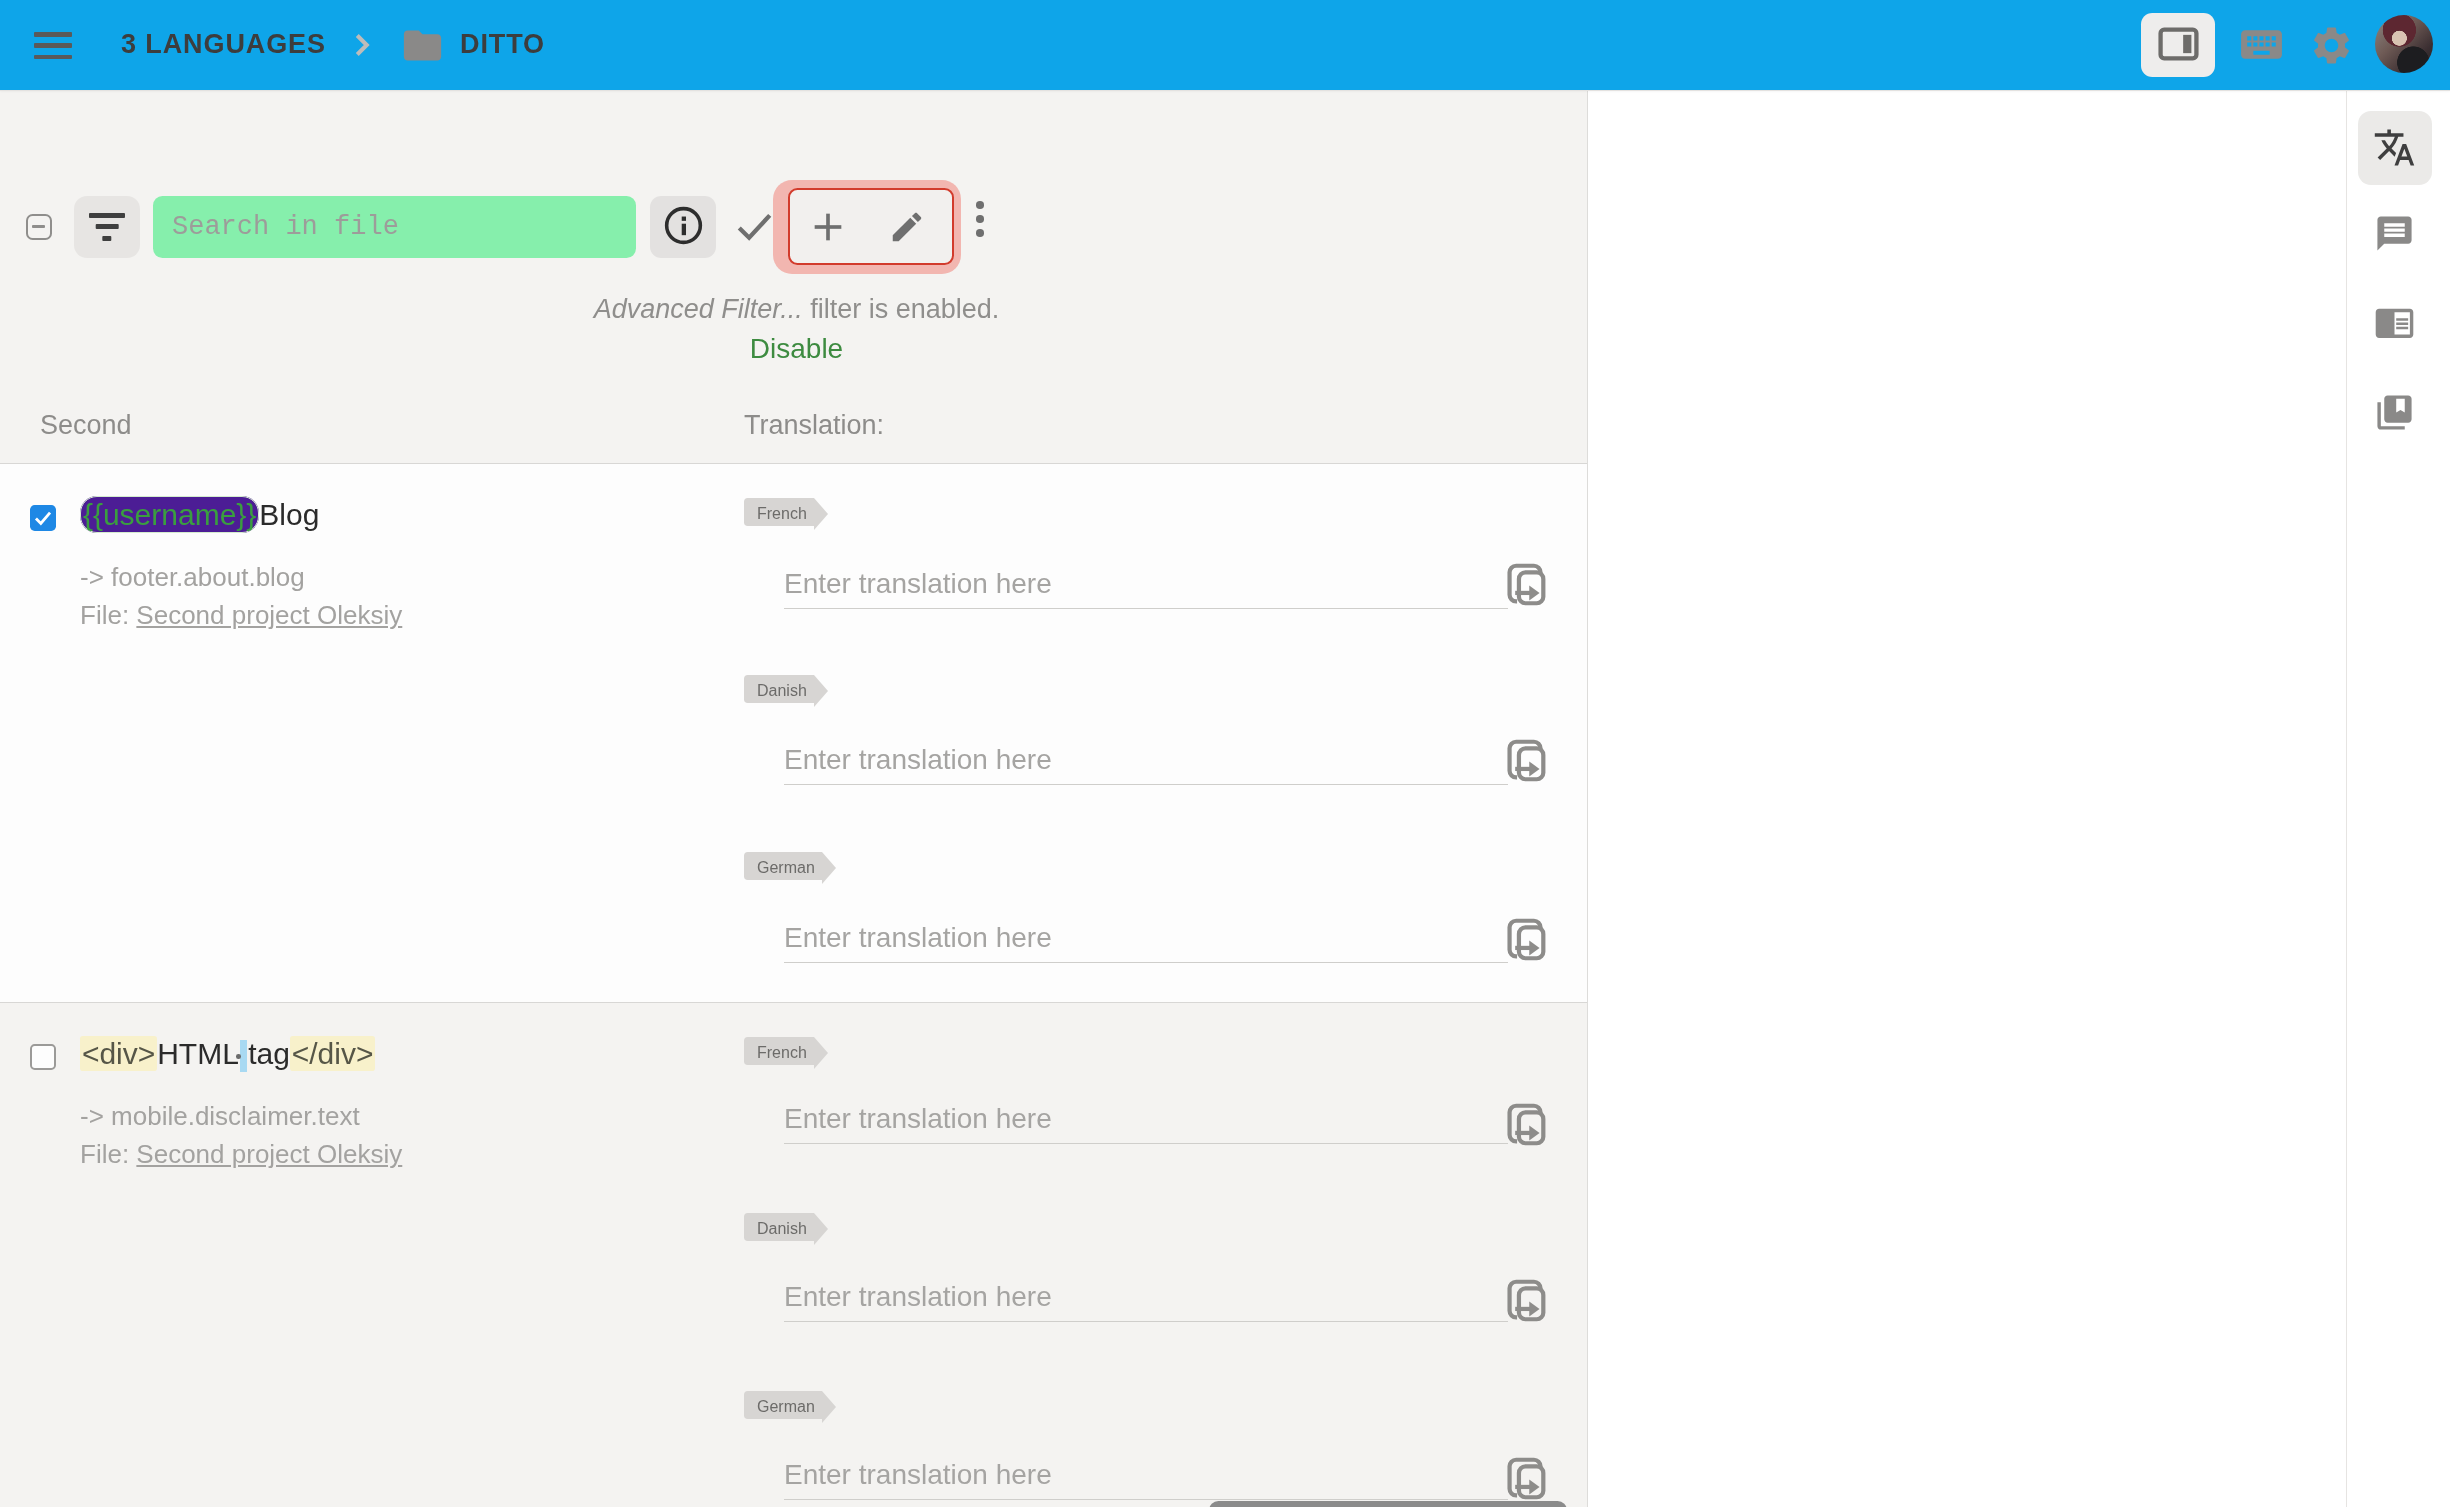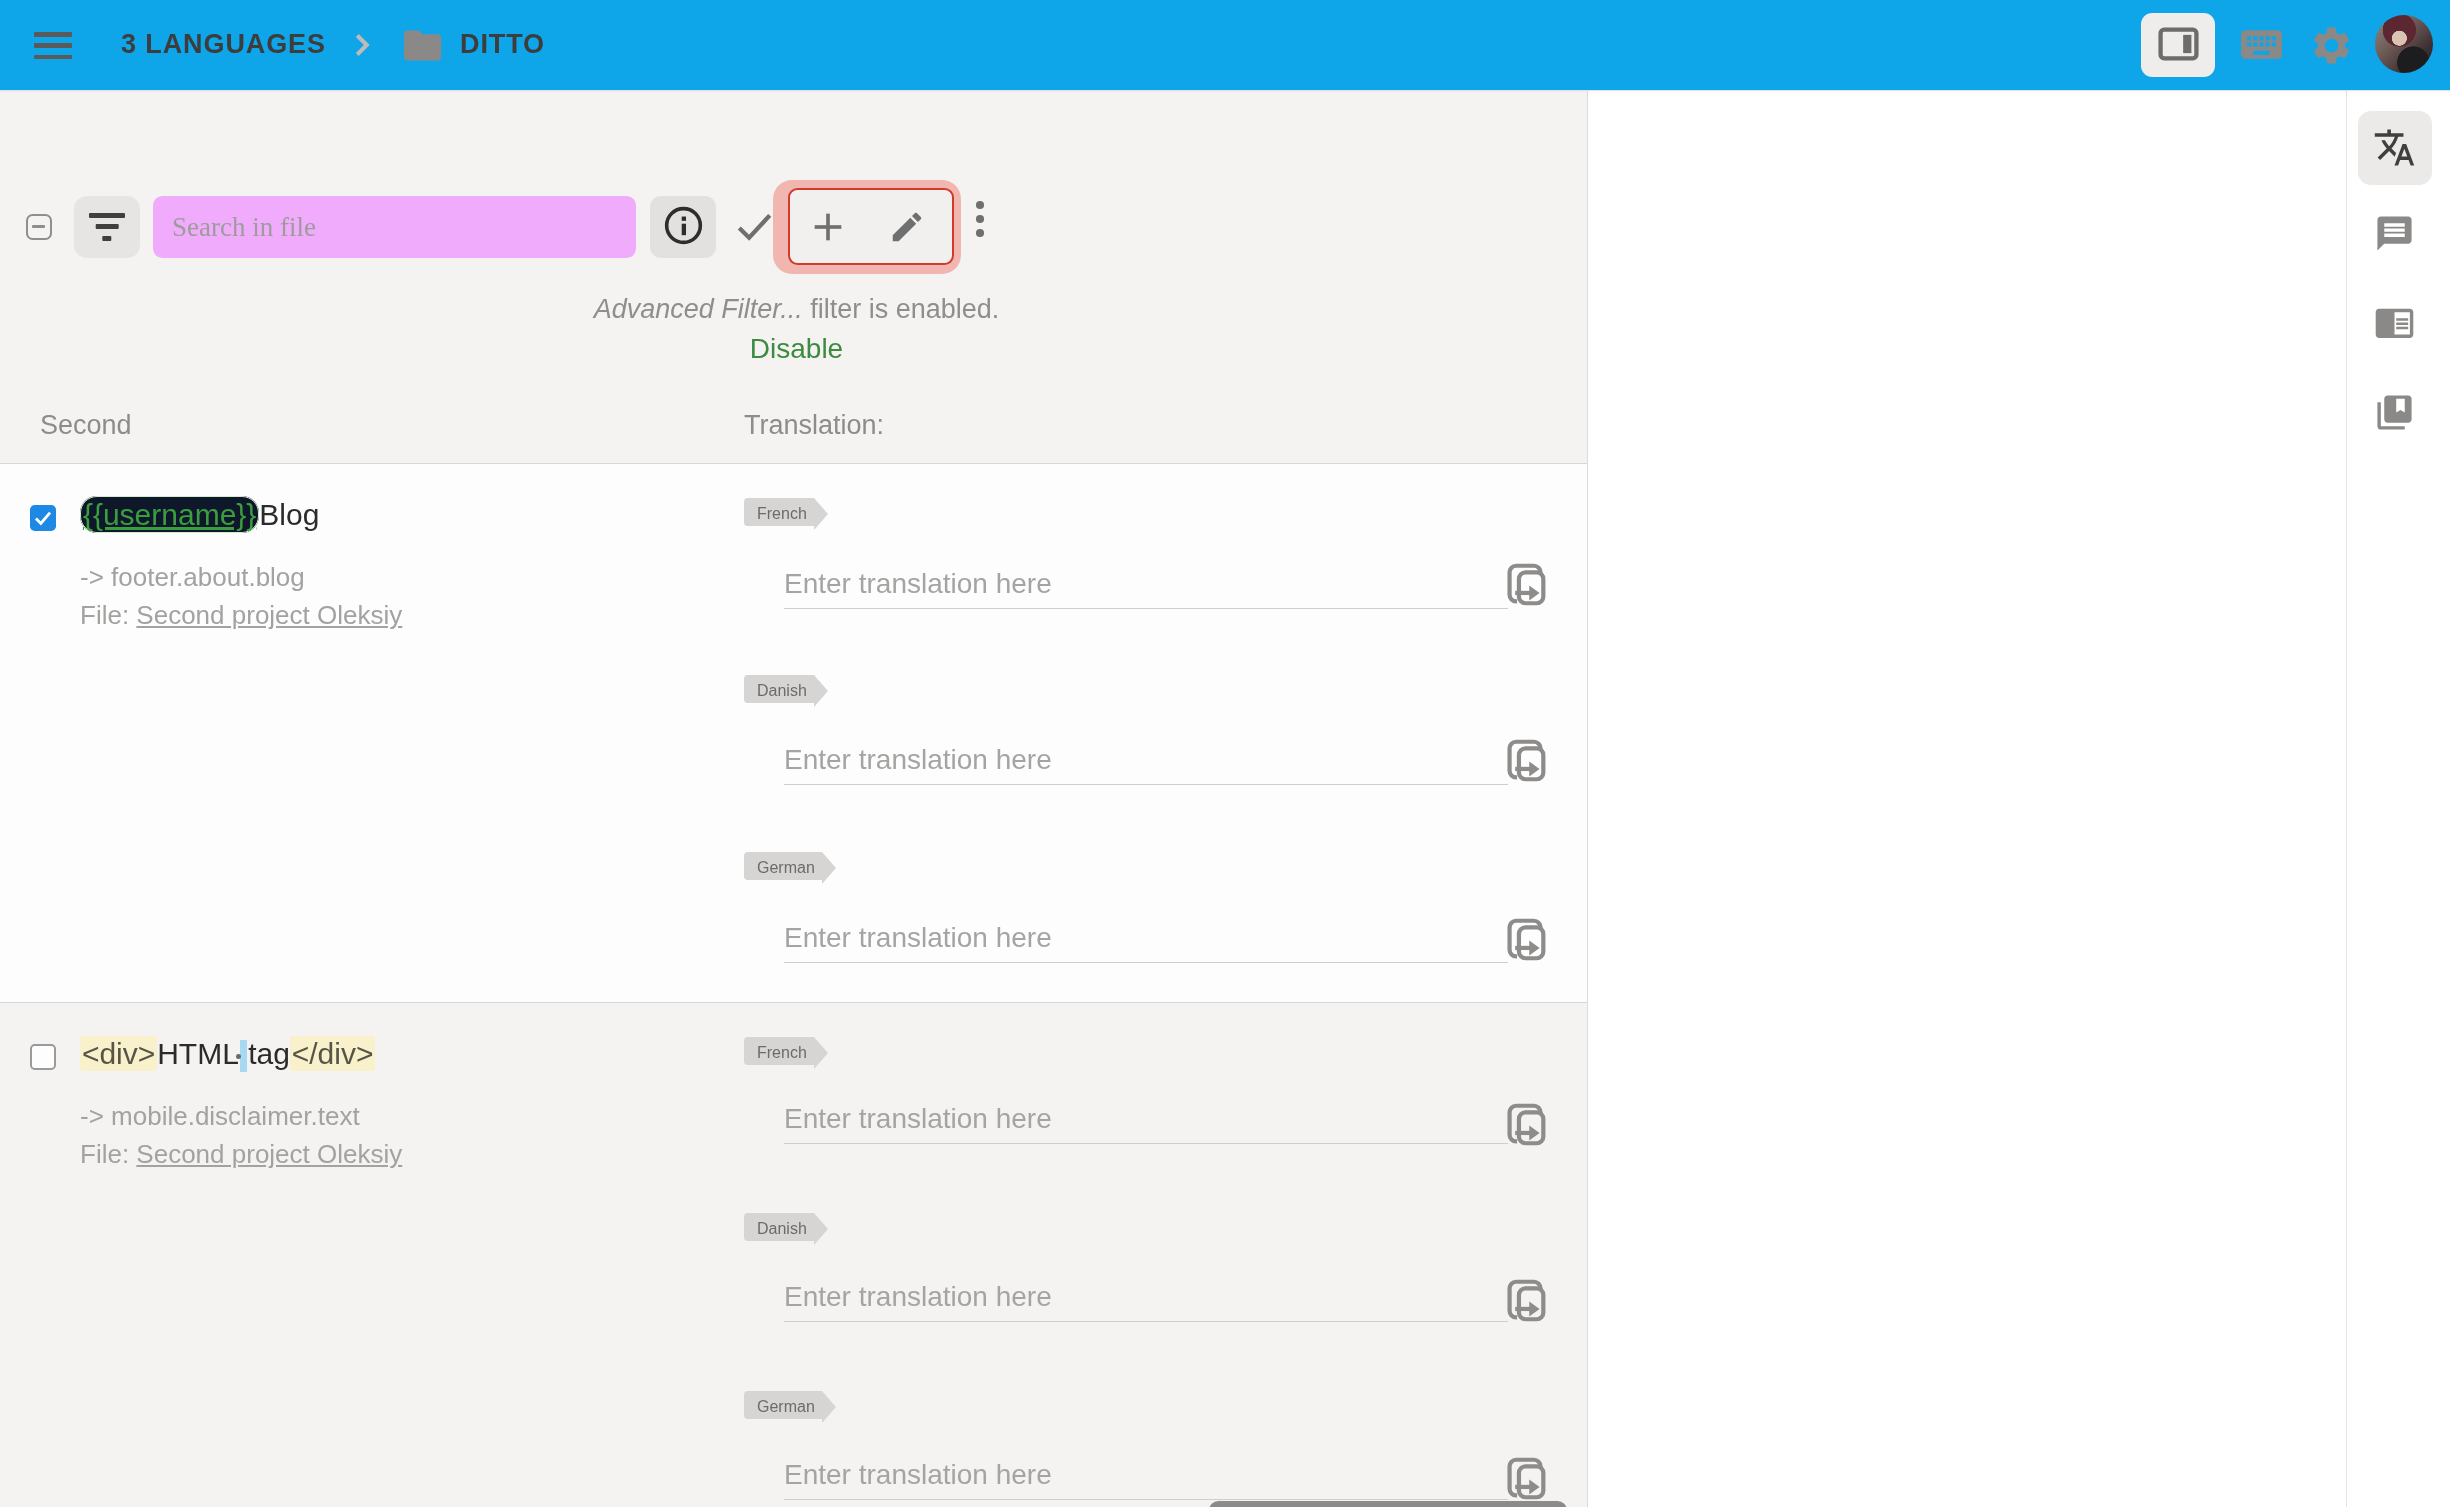"Search in file" #search-input { background: #f0abfc -> #86efac; font-family: Liberation Serif, serif -> Liberation Mono, monospace }
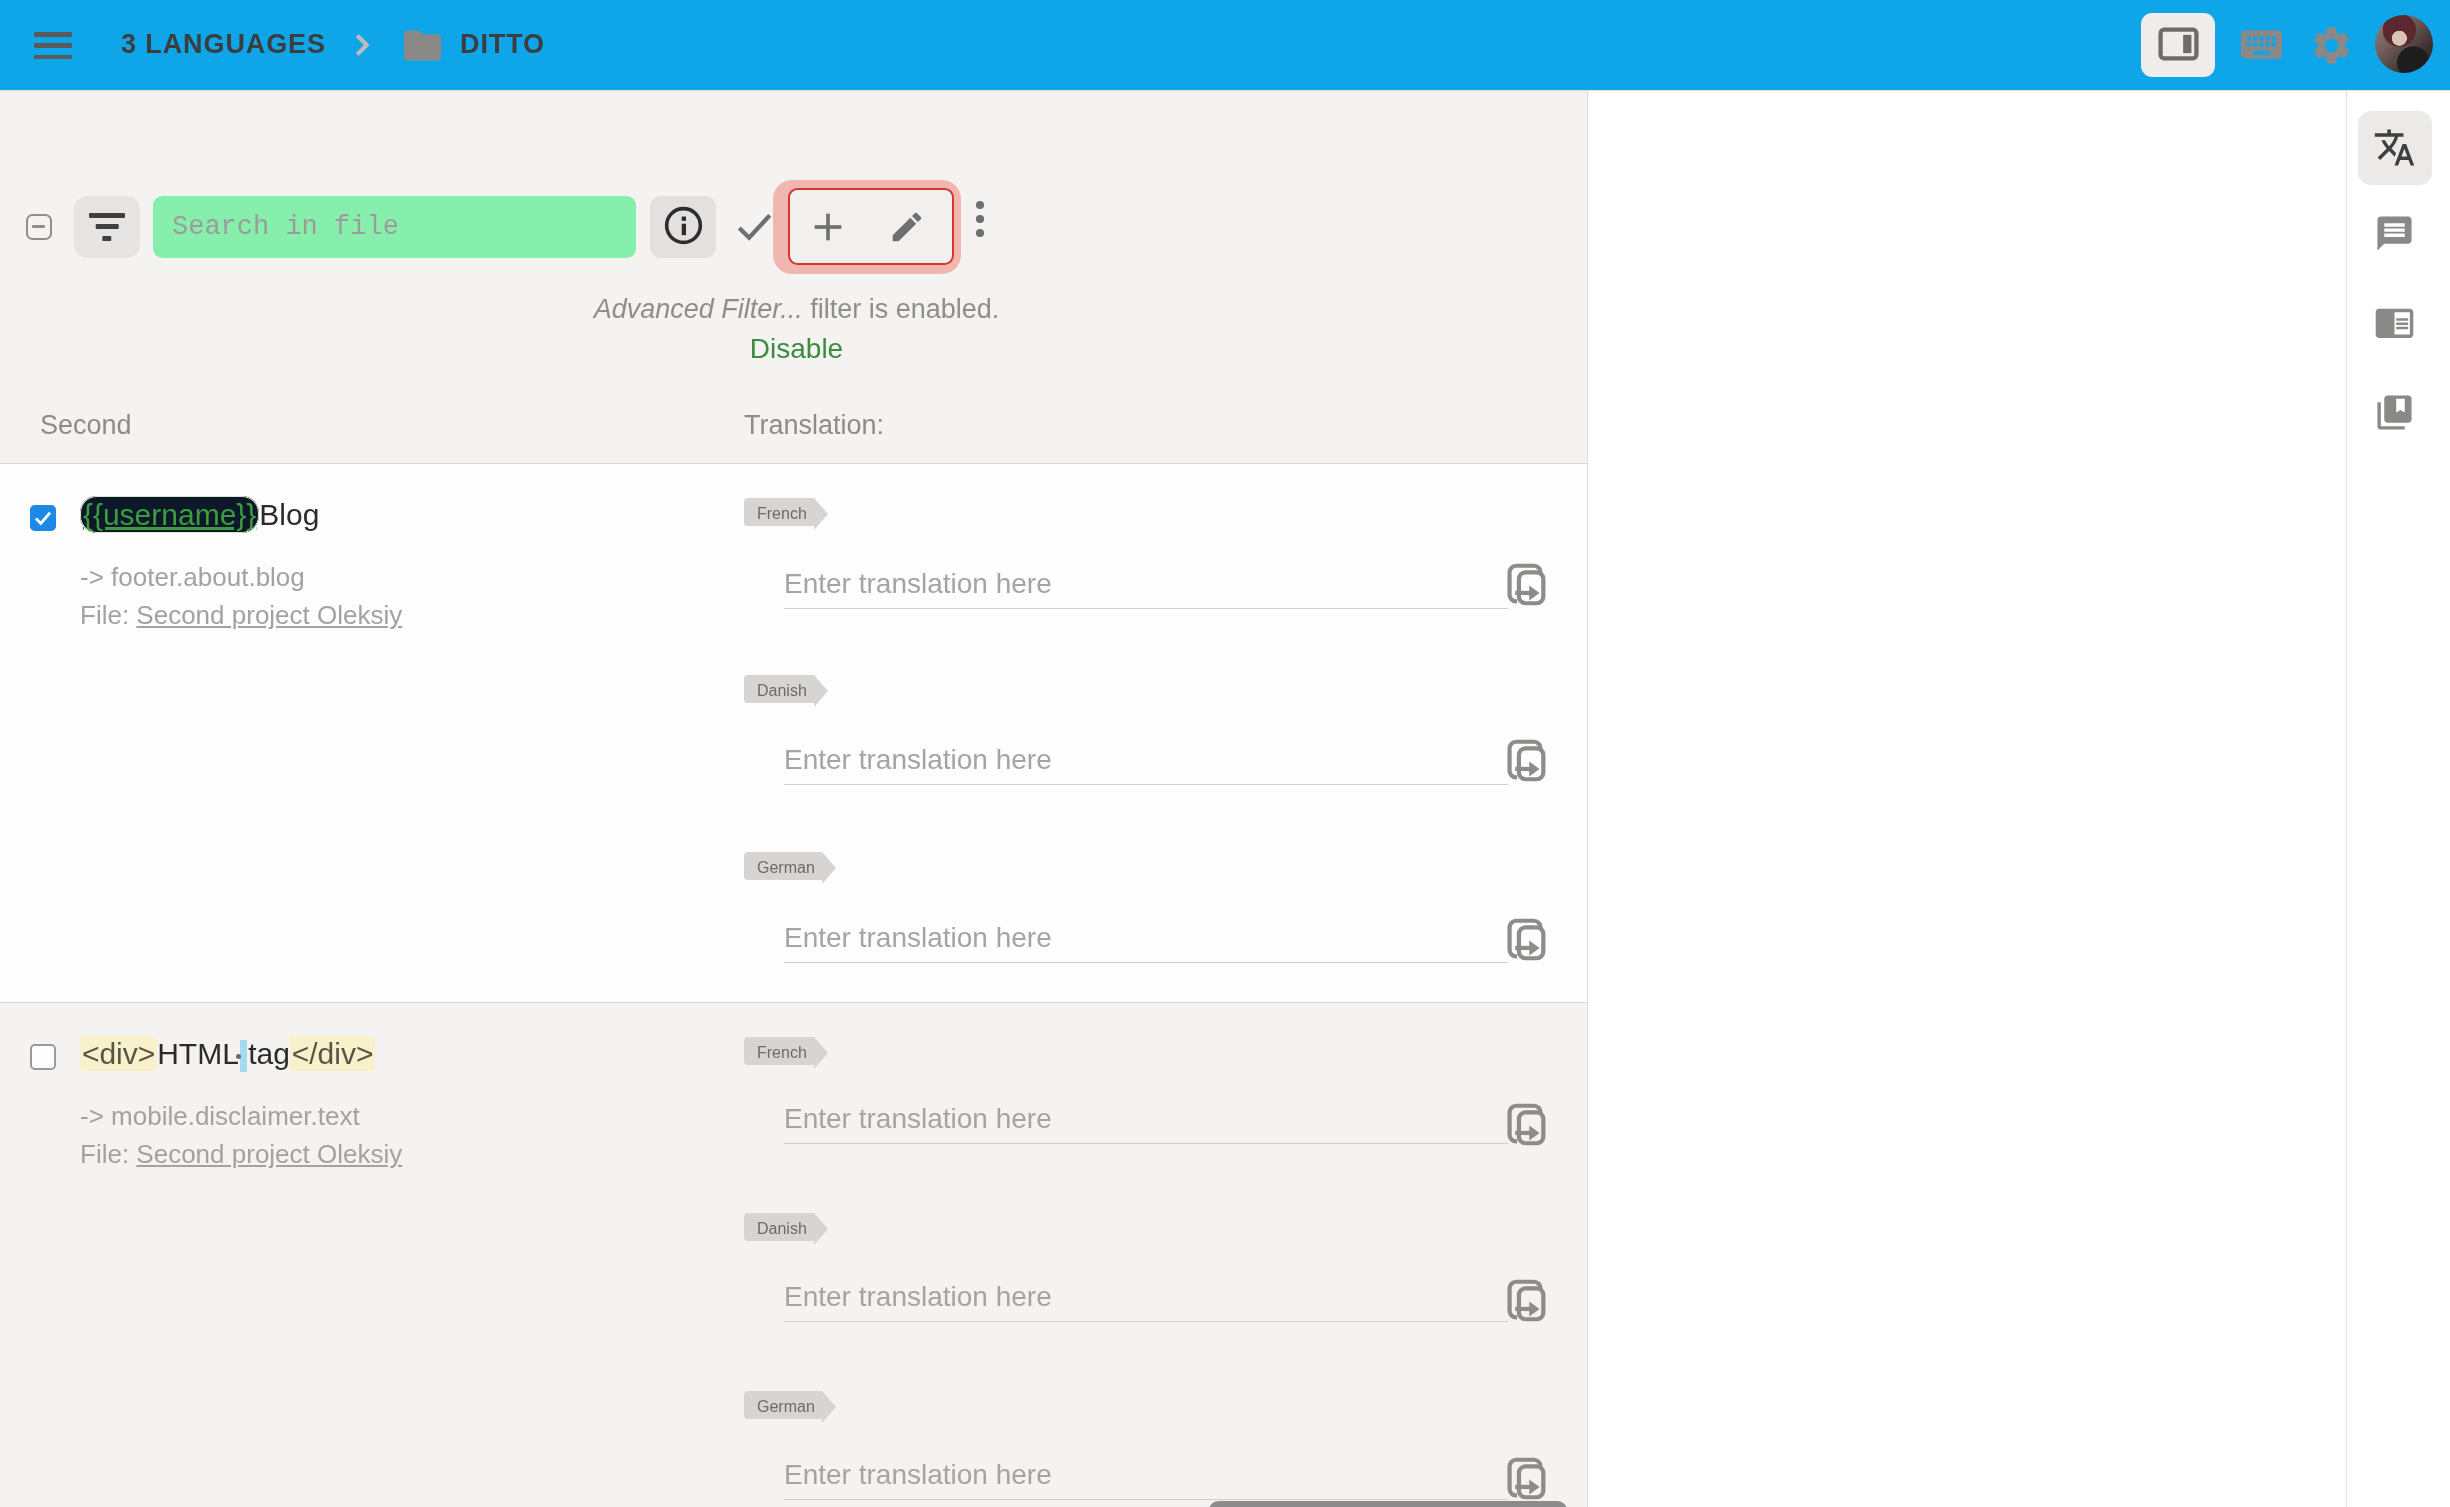"{{username}}" .chip-green { background: #0f172a -> #4c1d95; text-decoration: underline -> none }
